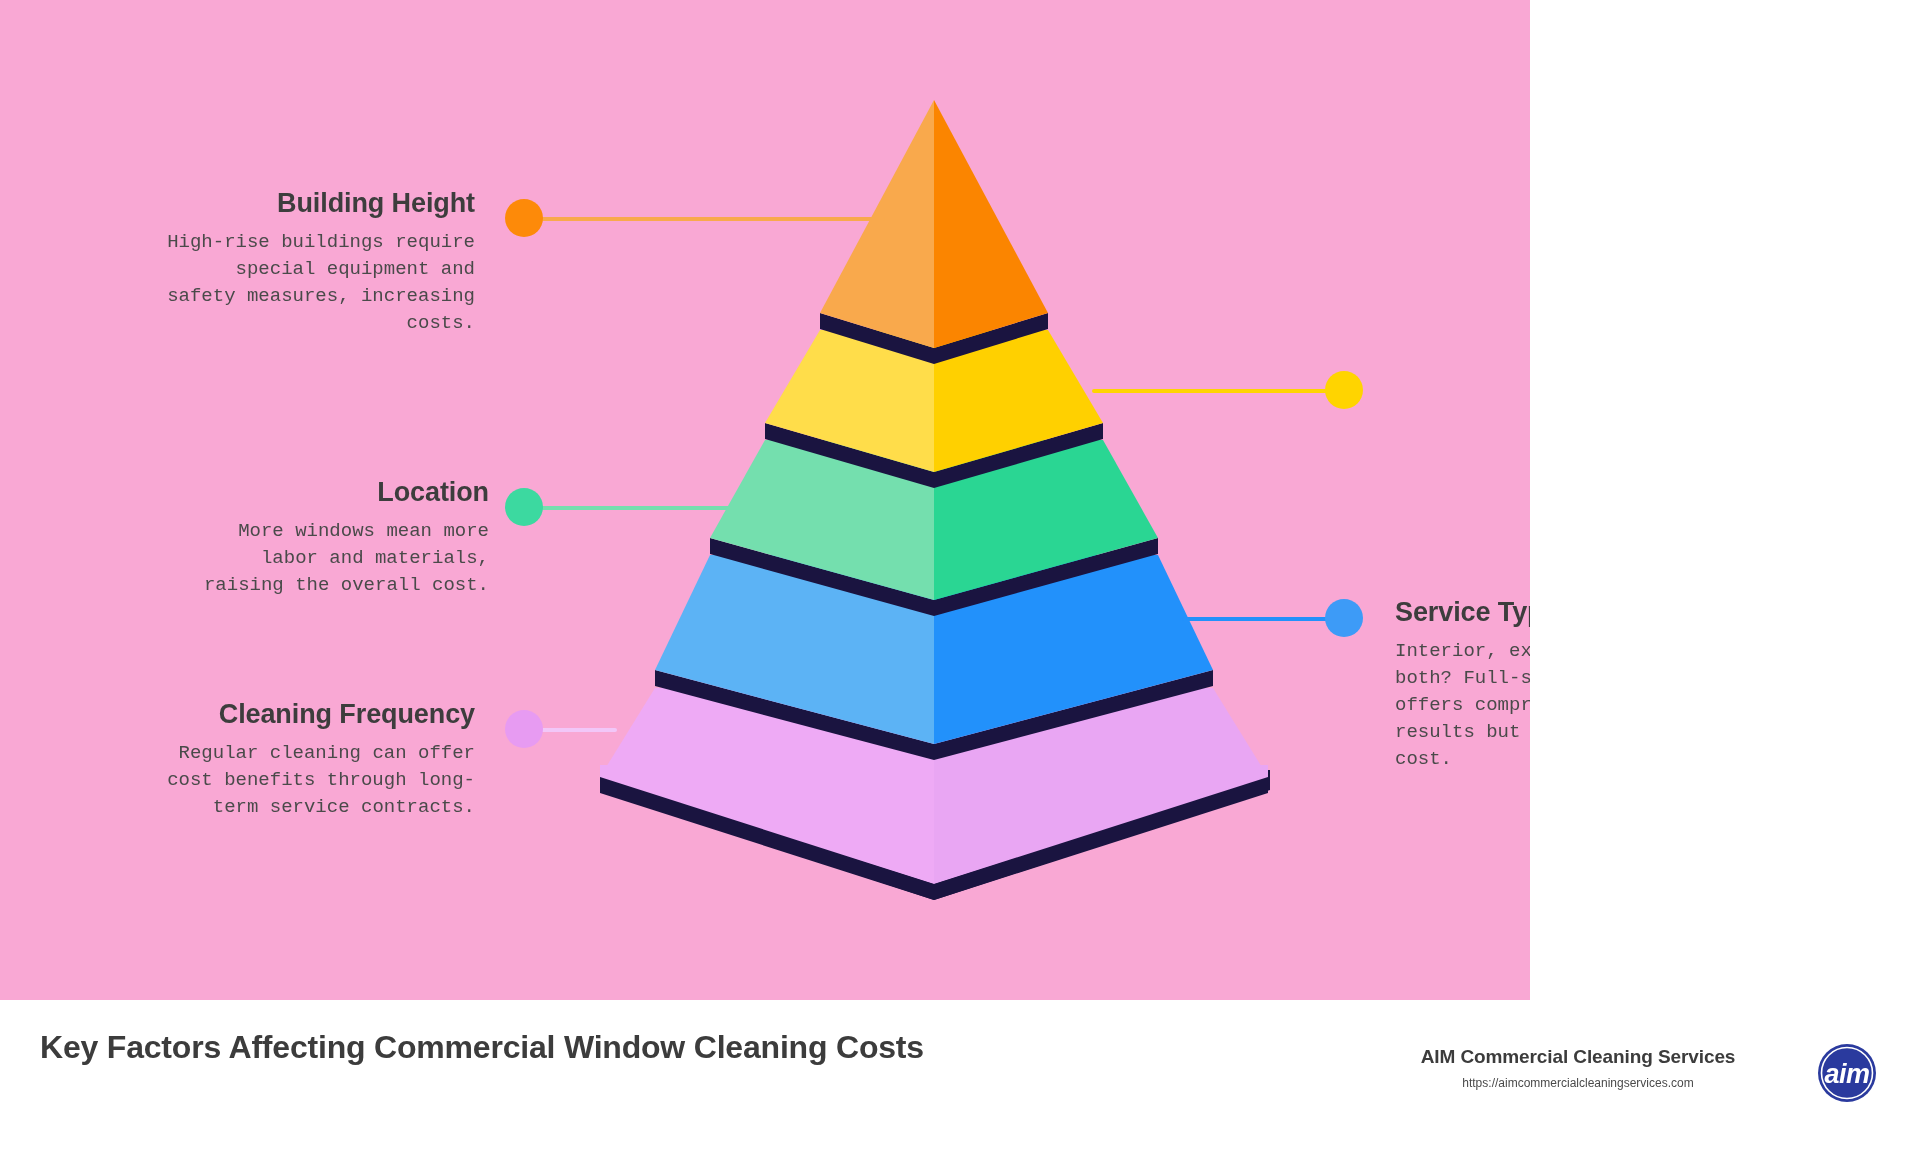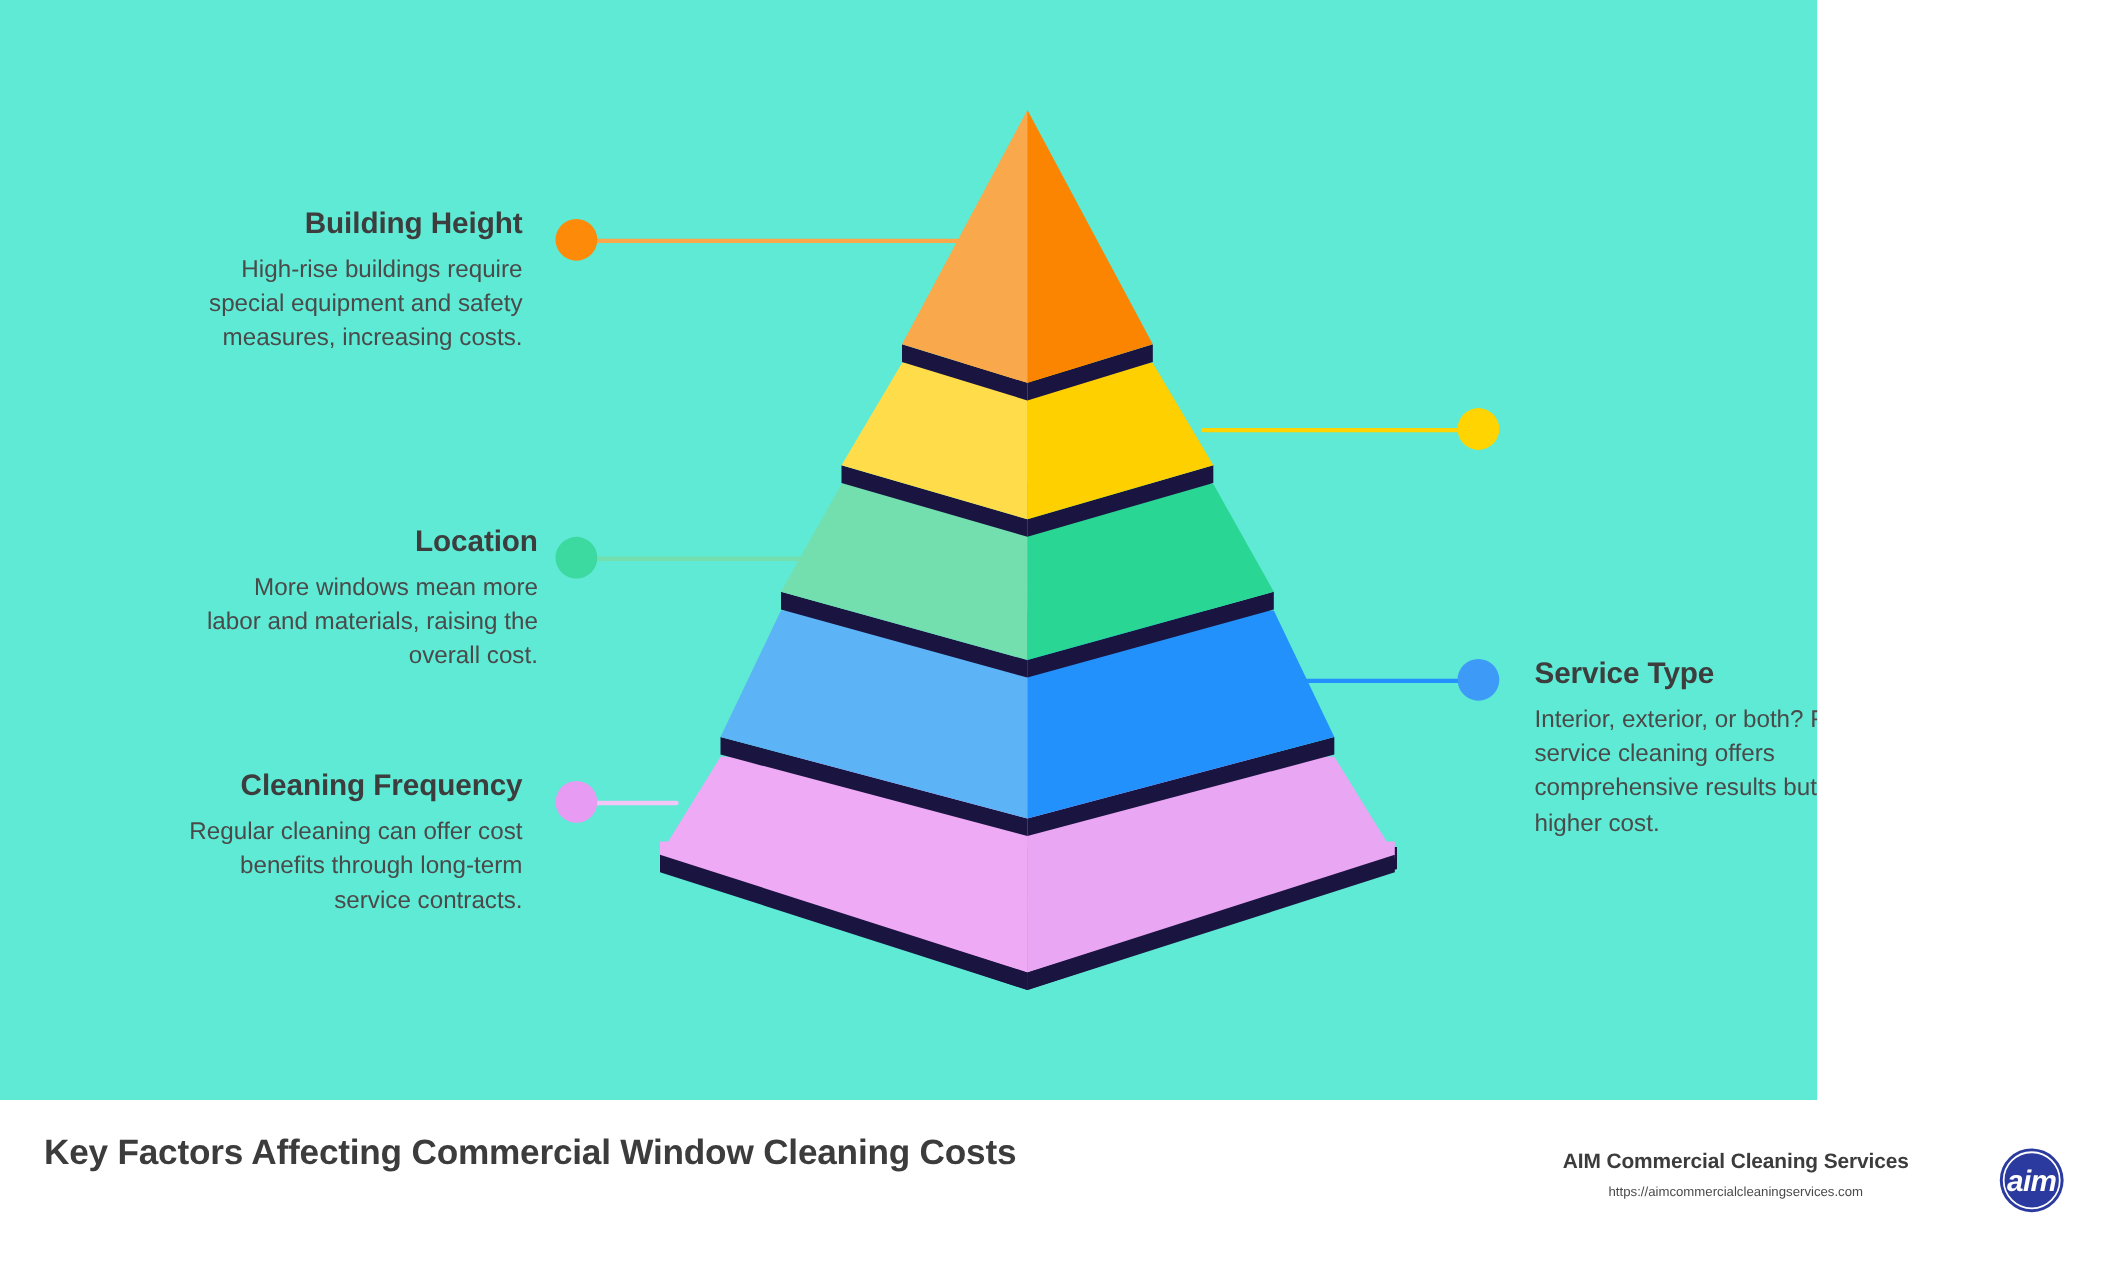"Building Height" .canvas { background: #5eead4 -> #f9a8d4; width: 1652px -> 1530px }
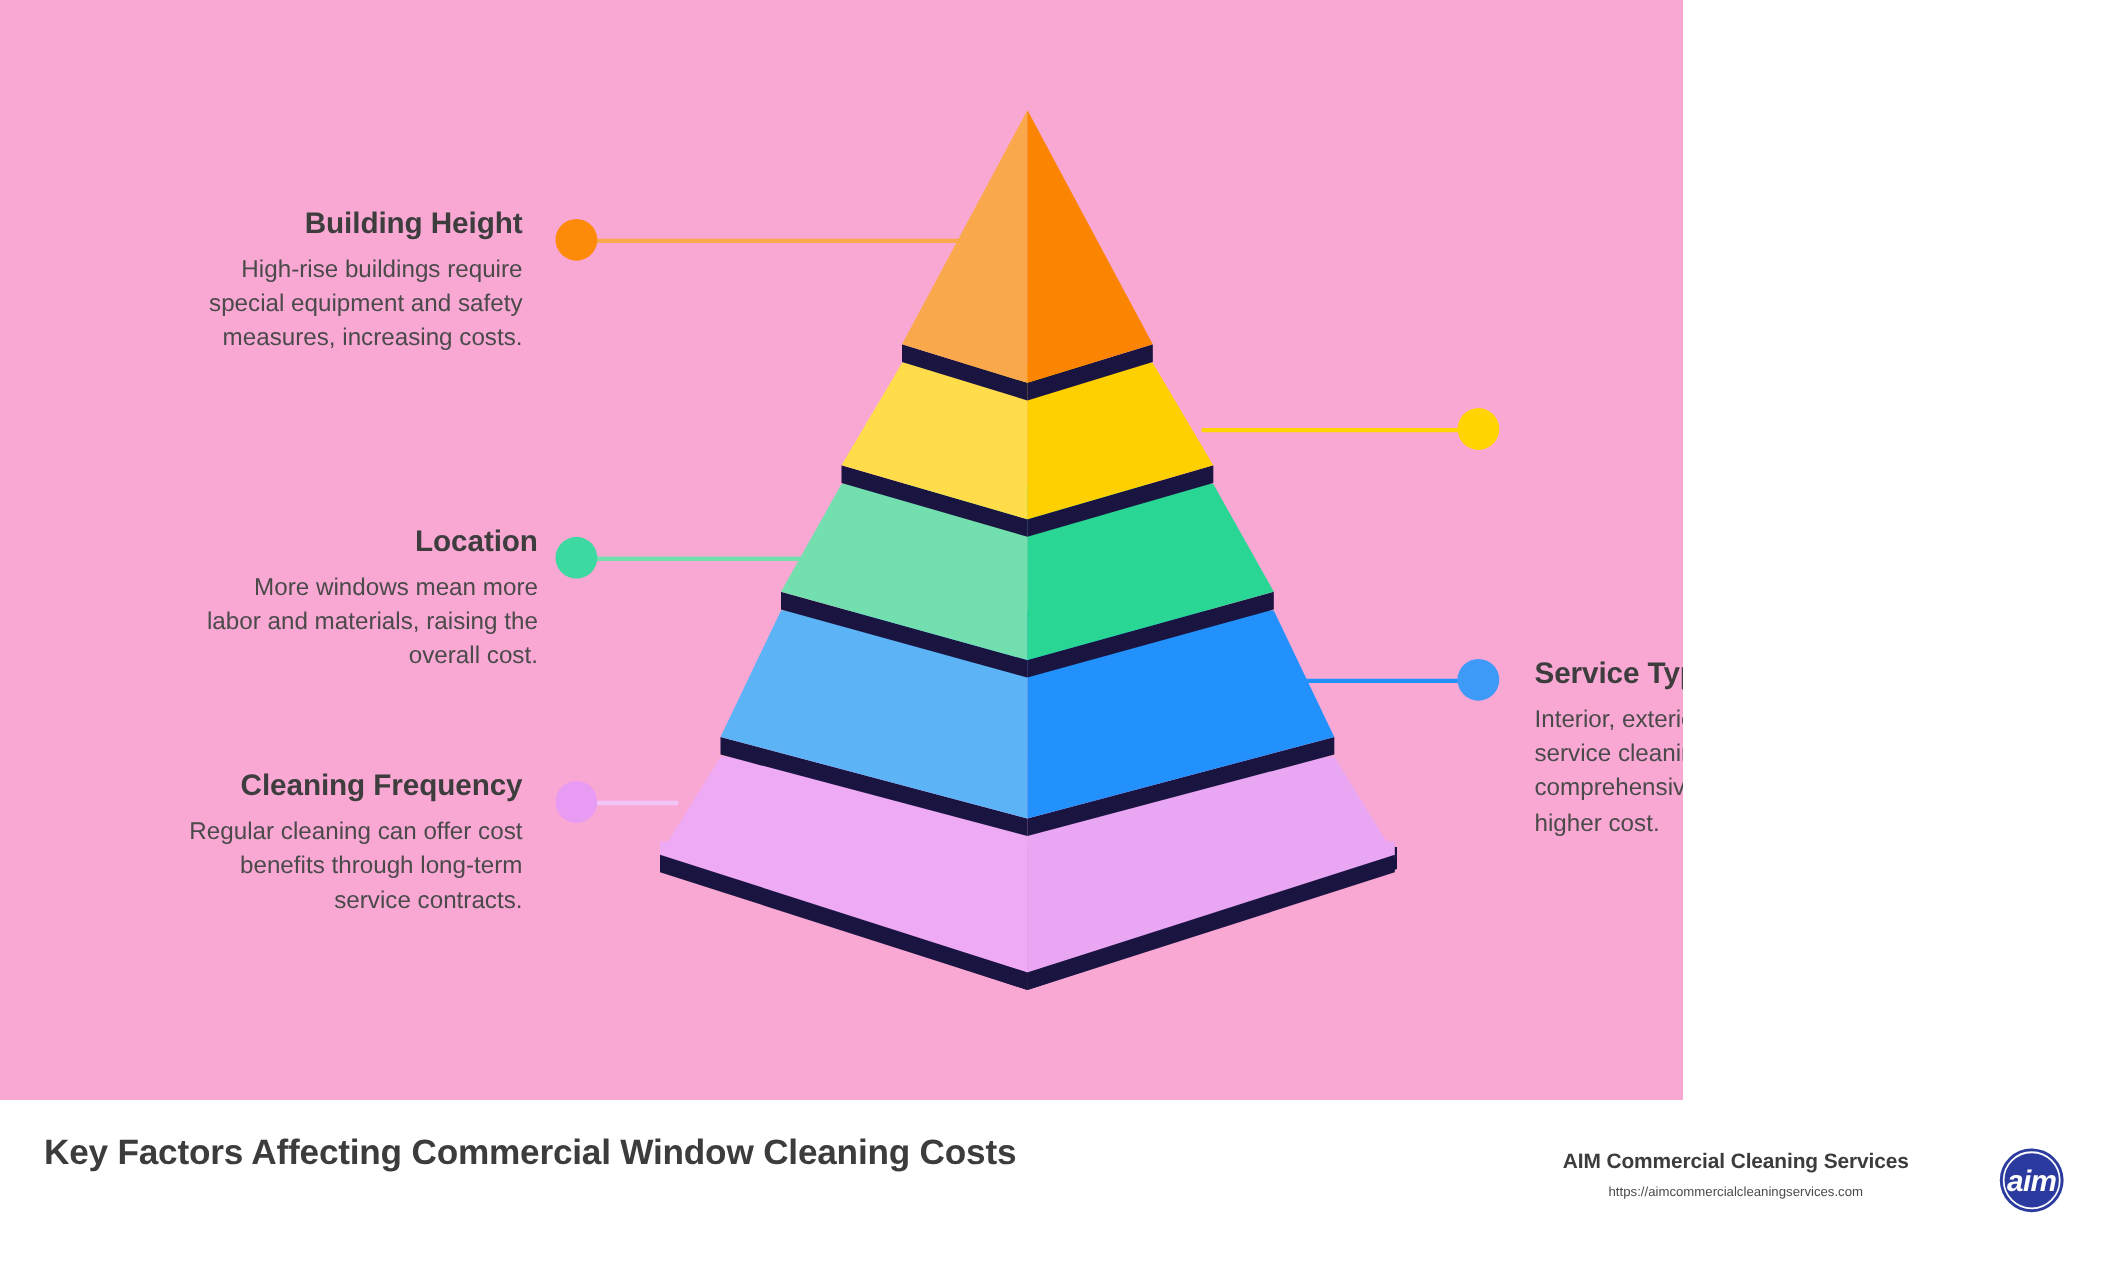"High-rise buildings require special" .callout .c-desc { font-family: none -> Liberation Mono, monospace; font-size: 22px -> 19px }
